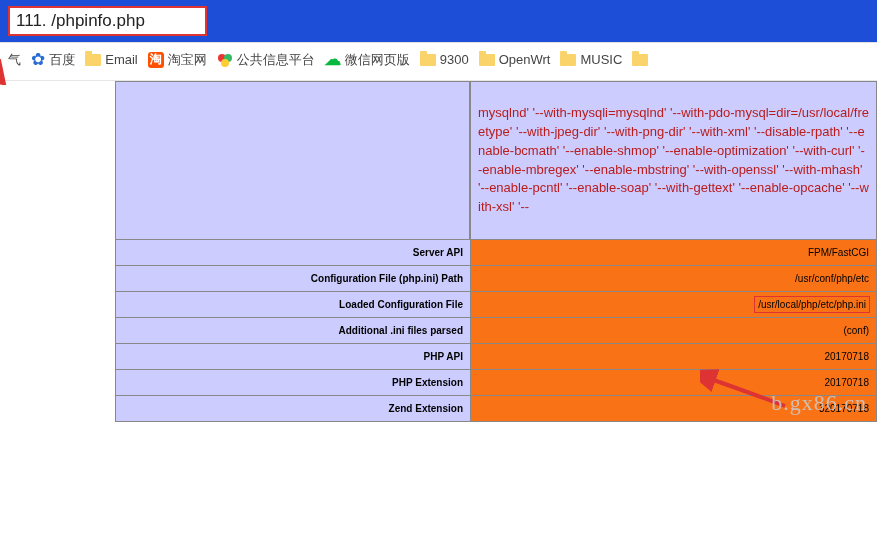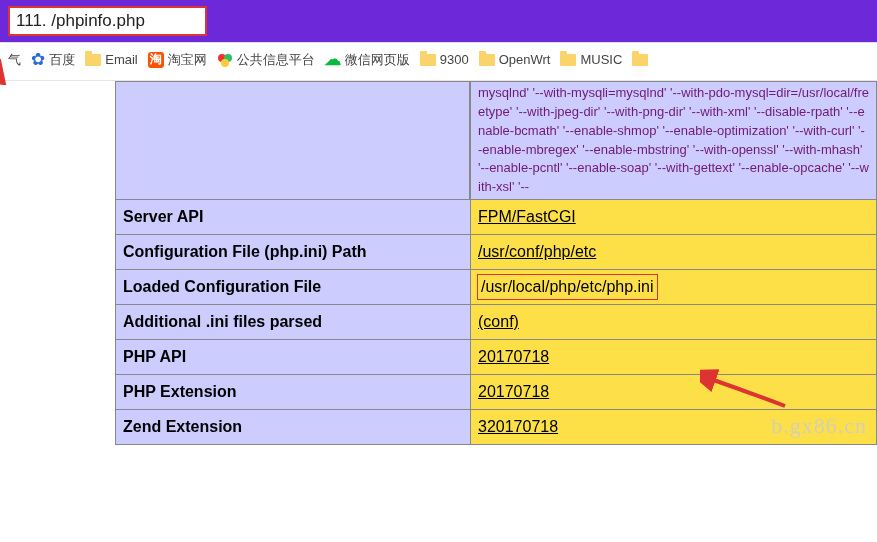"111. /phpinfo.php" .addr-bar { background: #6d28d9 -> #1d4ed8 }
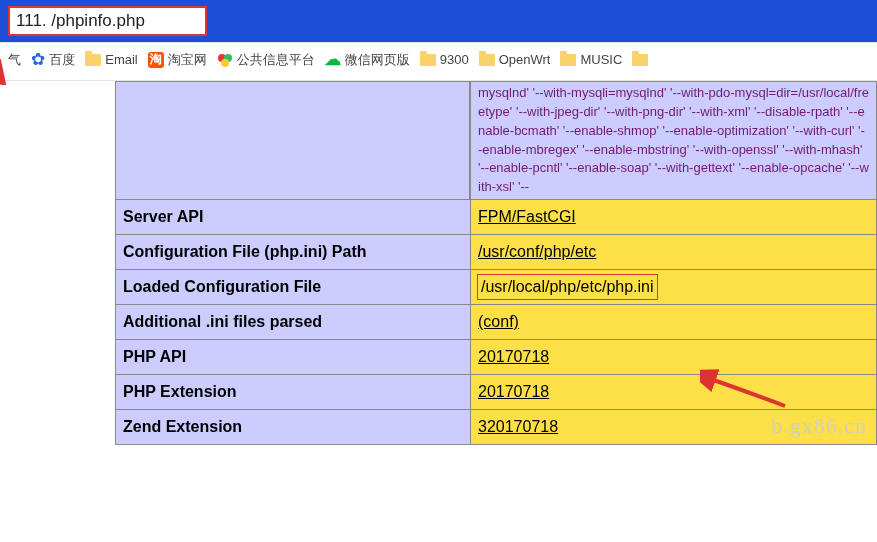"mysqlnd' '--with-mysqli=mysqlnd'" .cfg-block { color: #701a75 -> #b91c1c; padding: 2px 7px -> 22px 7px }
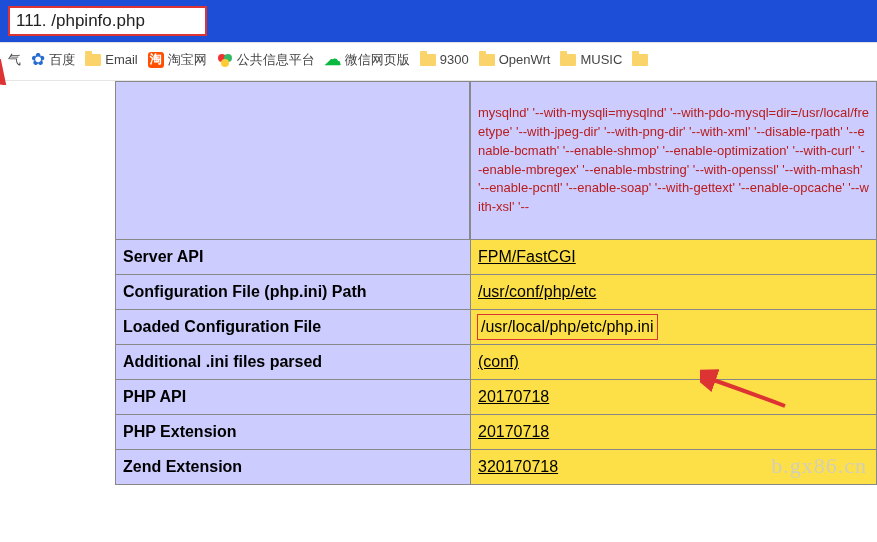"Server API" td { font-size: 16px -> 10px; text-align: none -> right }
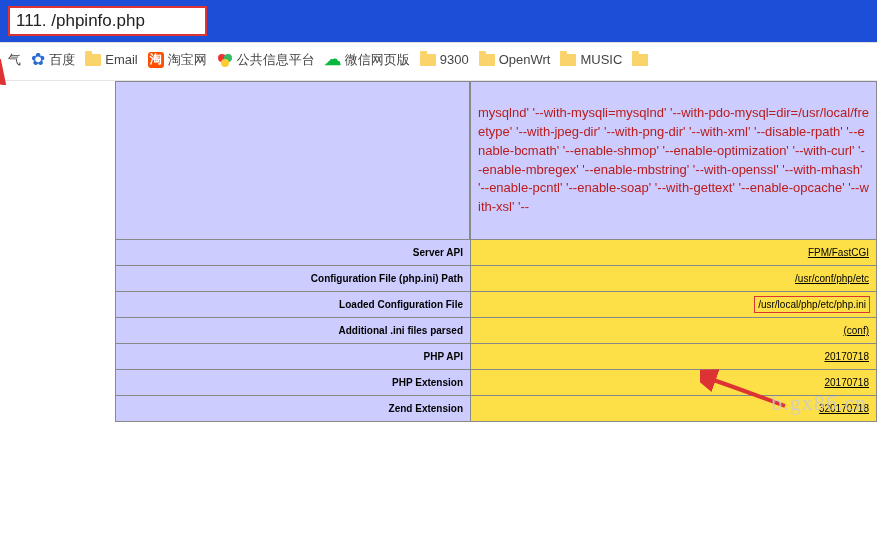"FPM/FastCGI" td.v { background: #fde047 -> #f97316; text-decoration: underline -> none }
